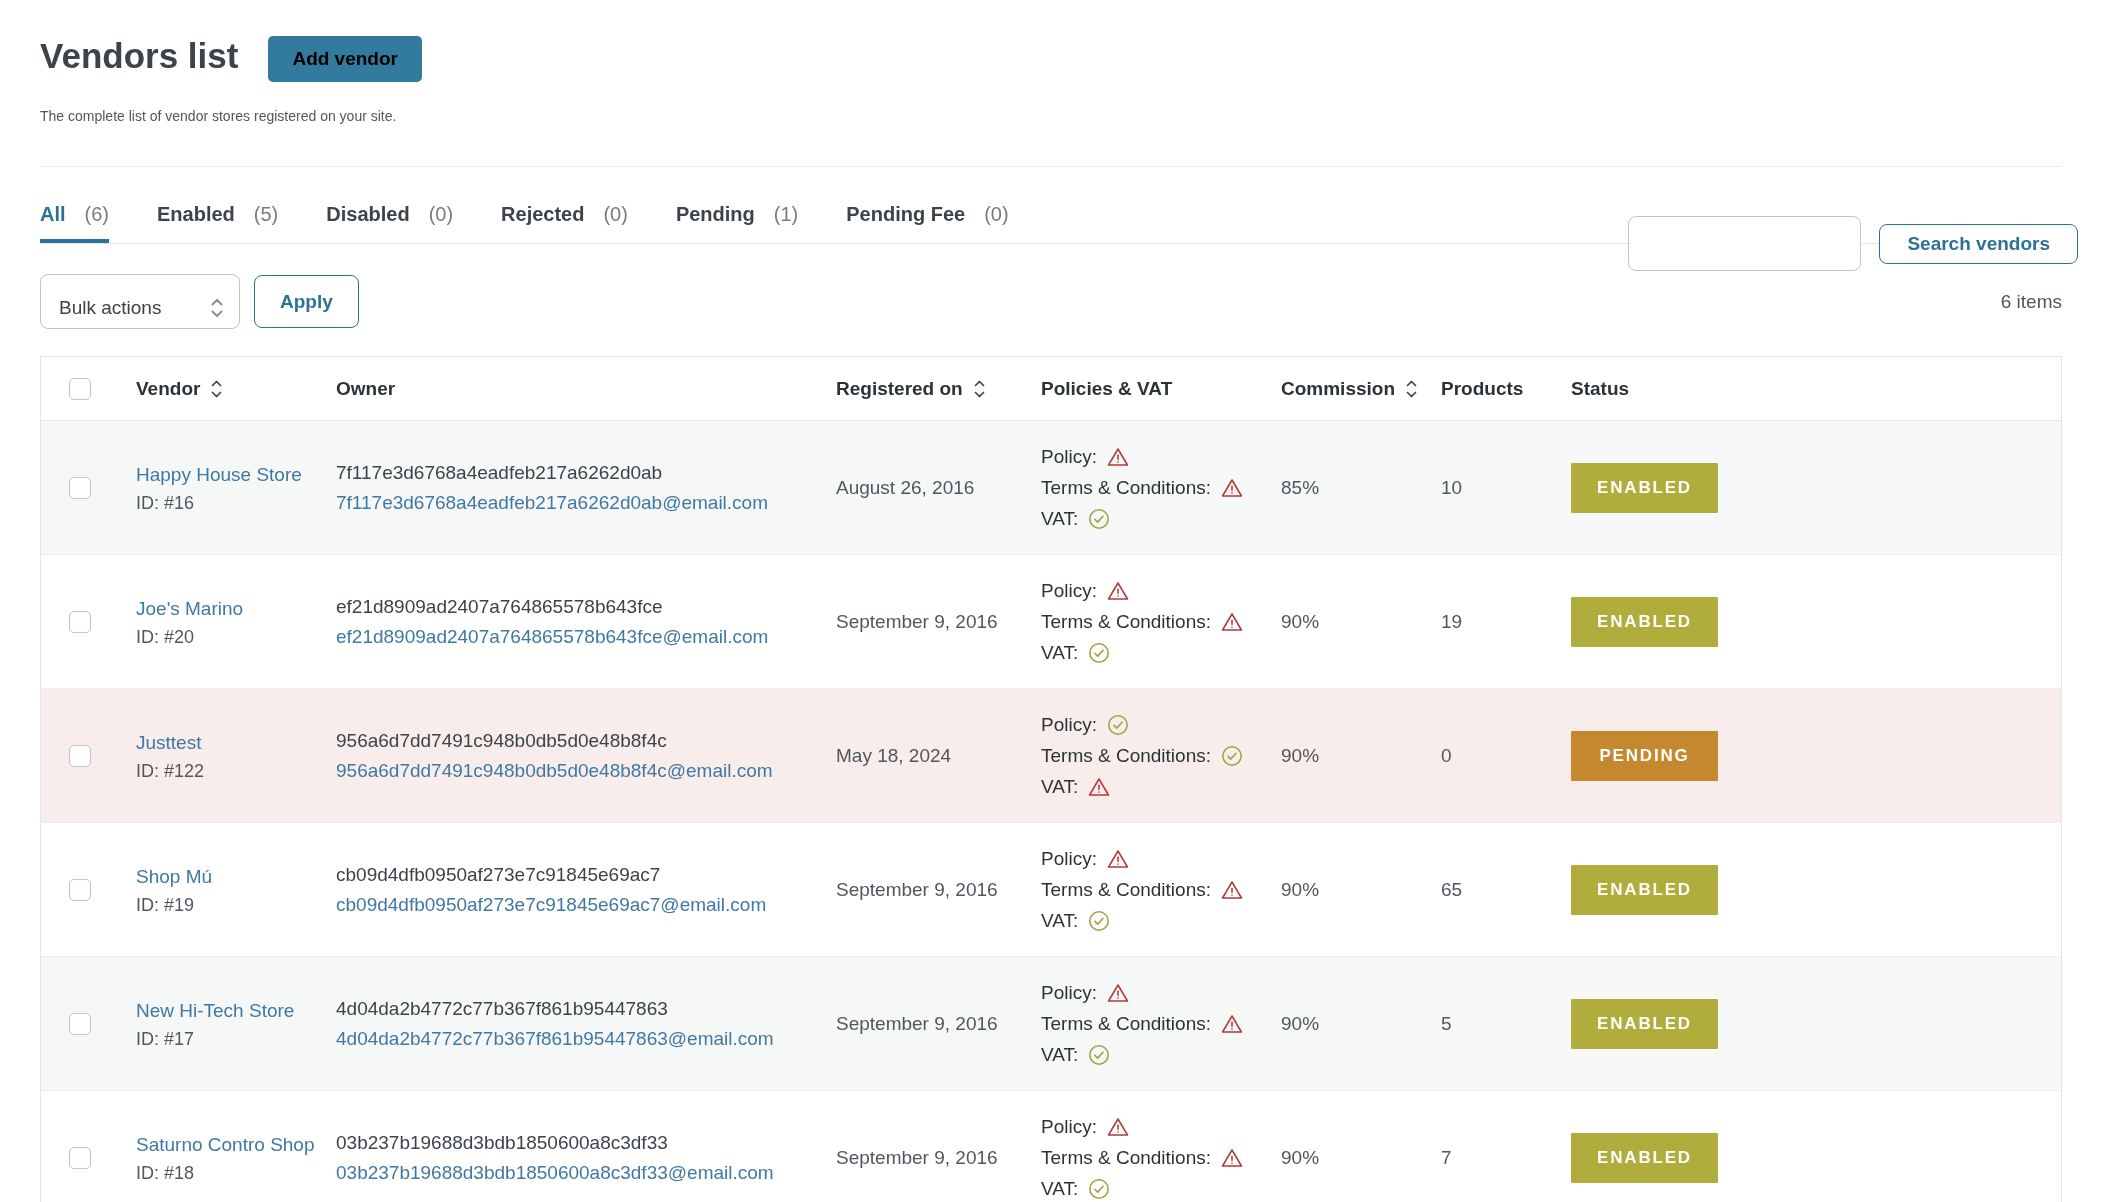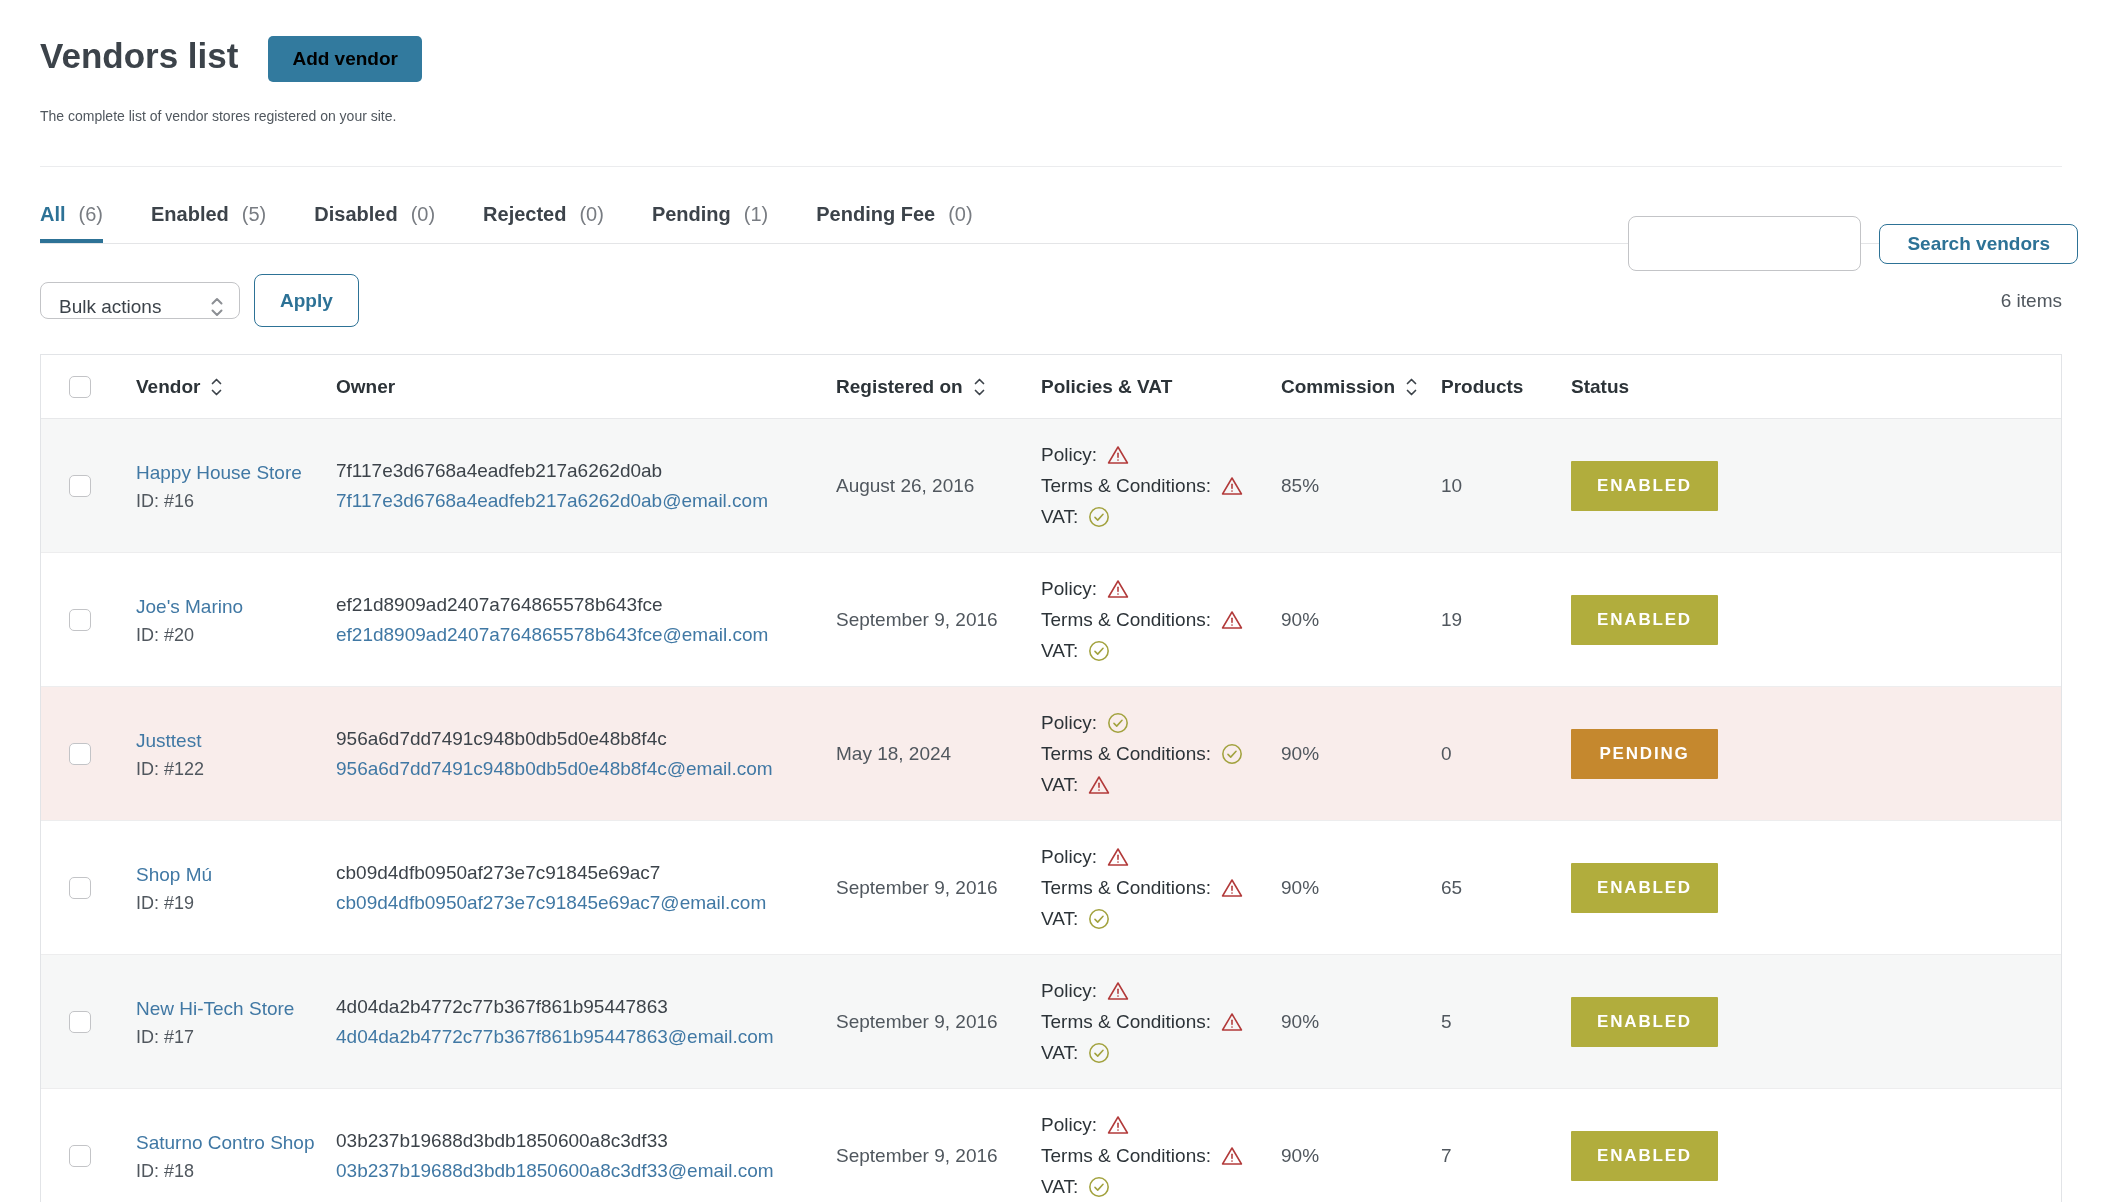"All" .tab { gap: 13px -> 19px }
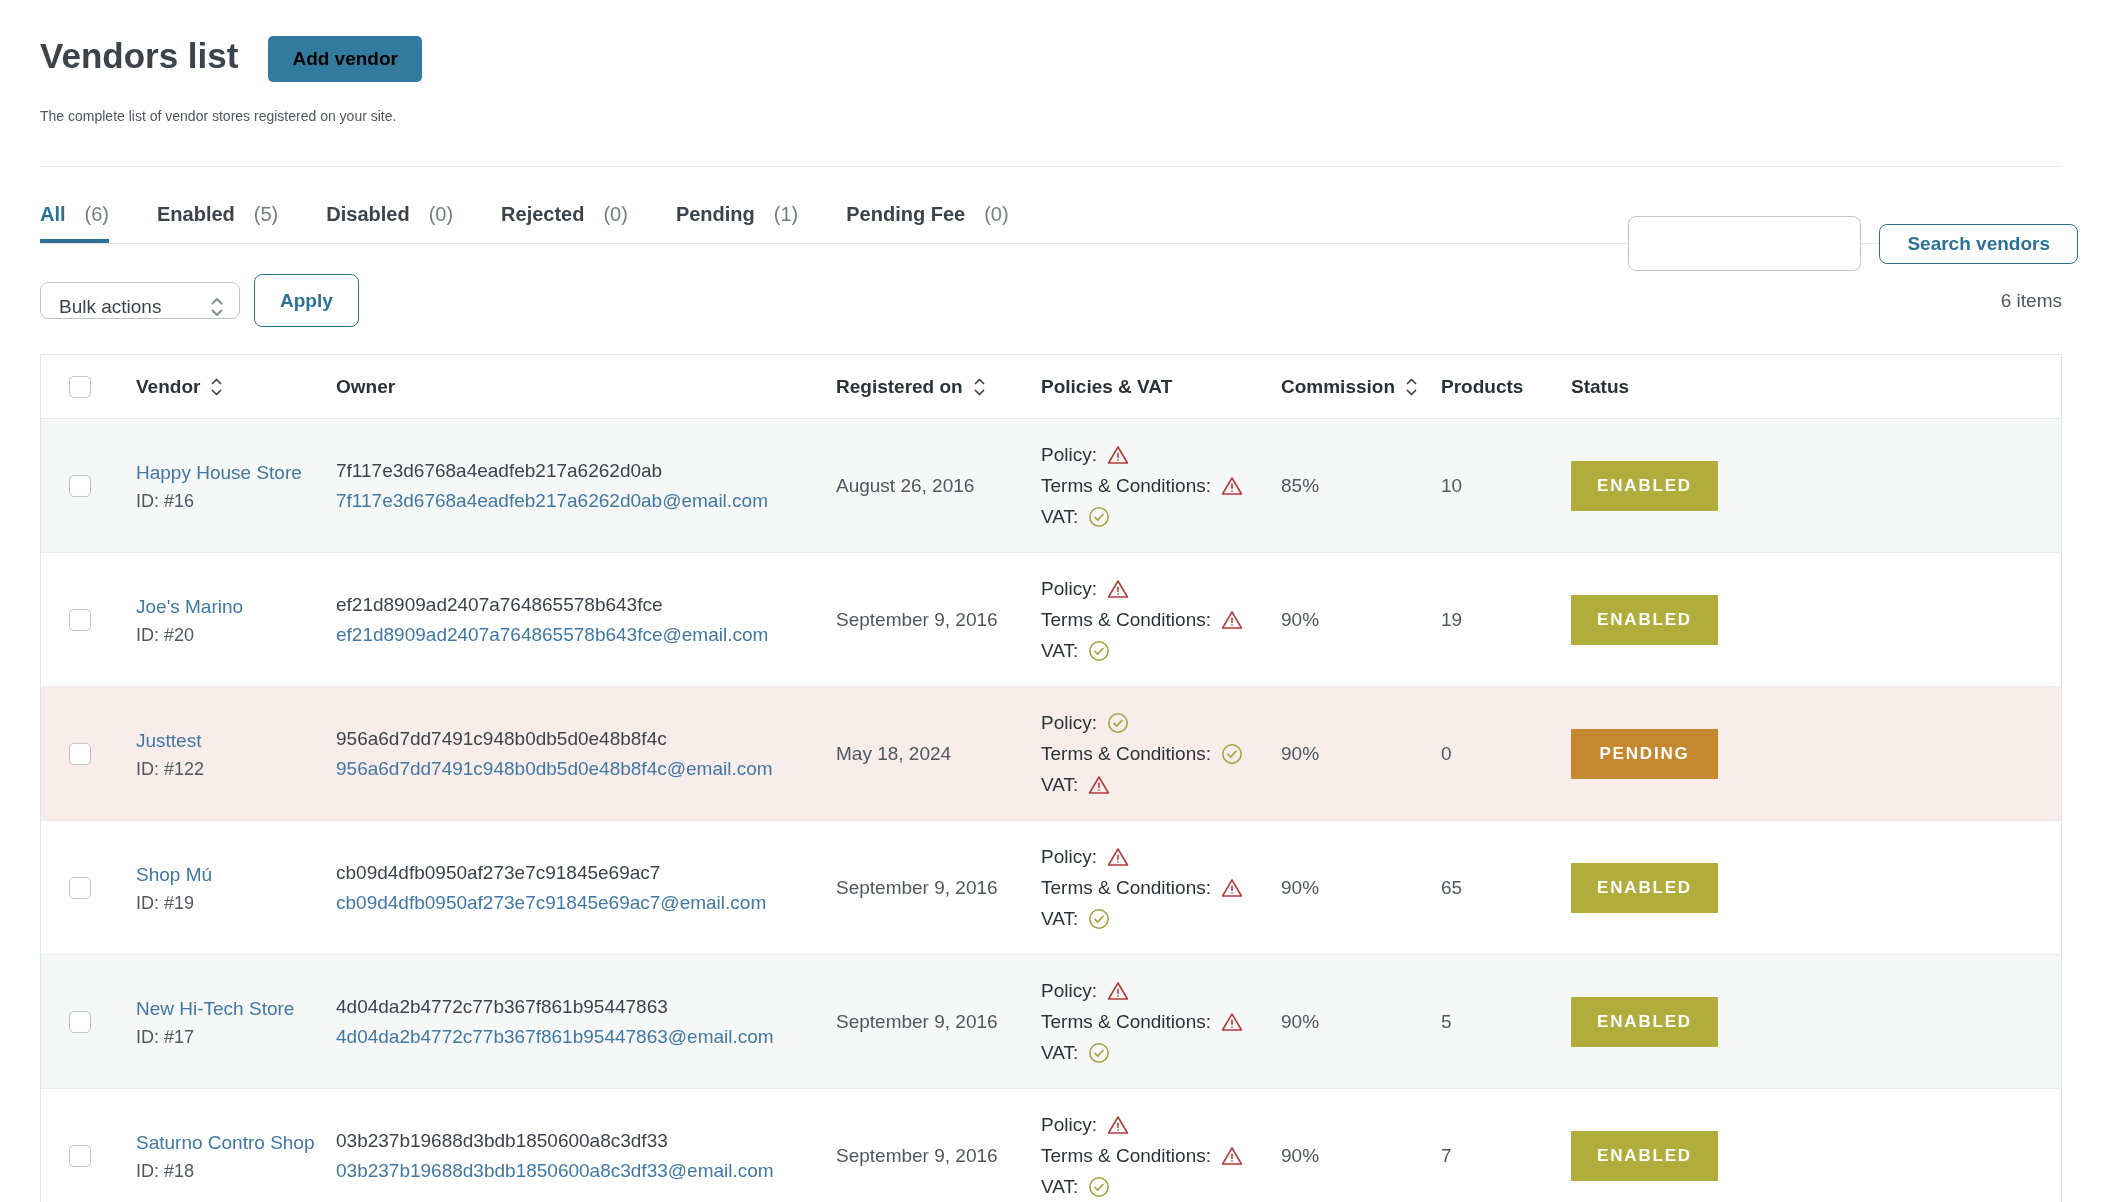"Bulk actions" .select { height: 37px -> 55px }
